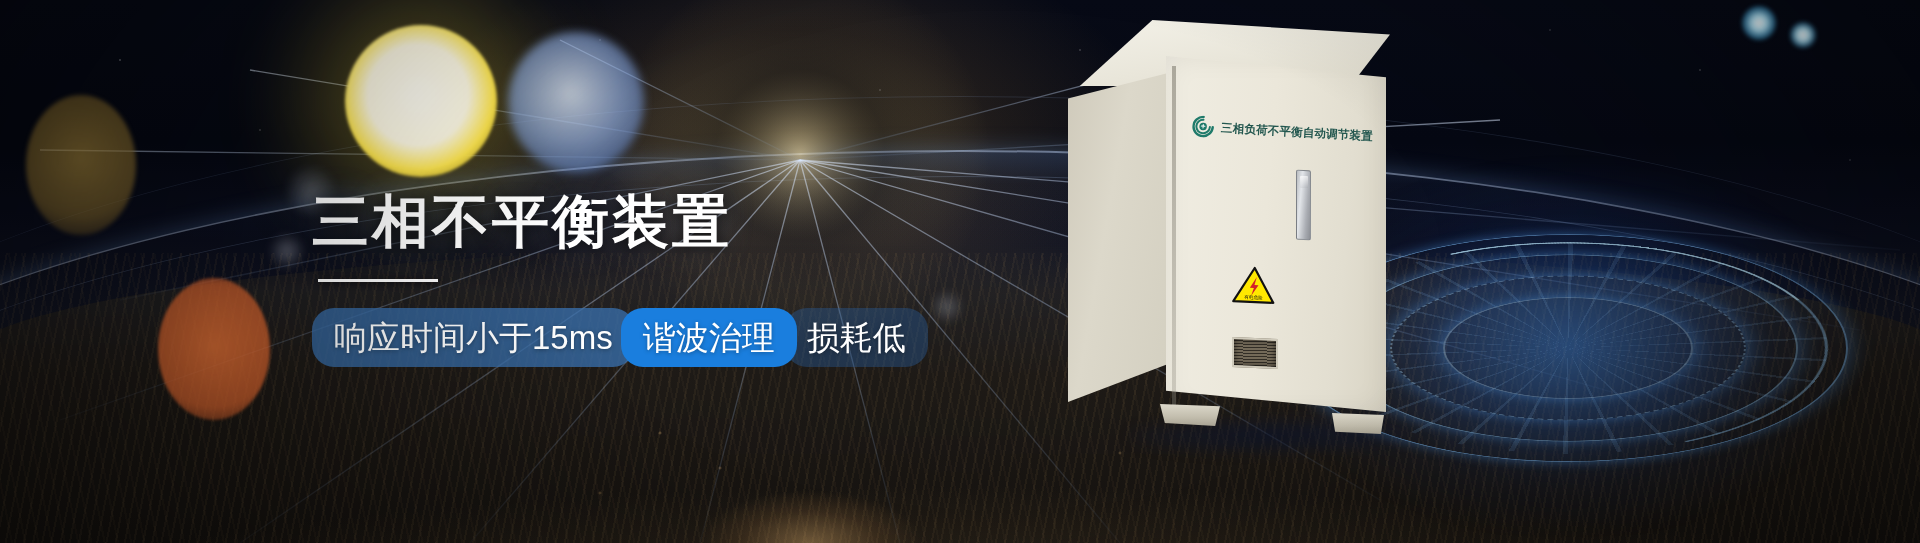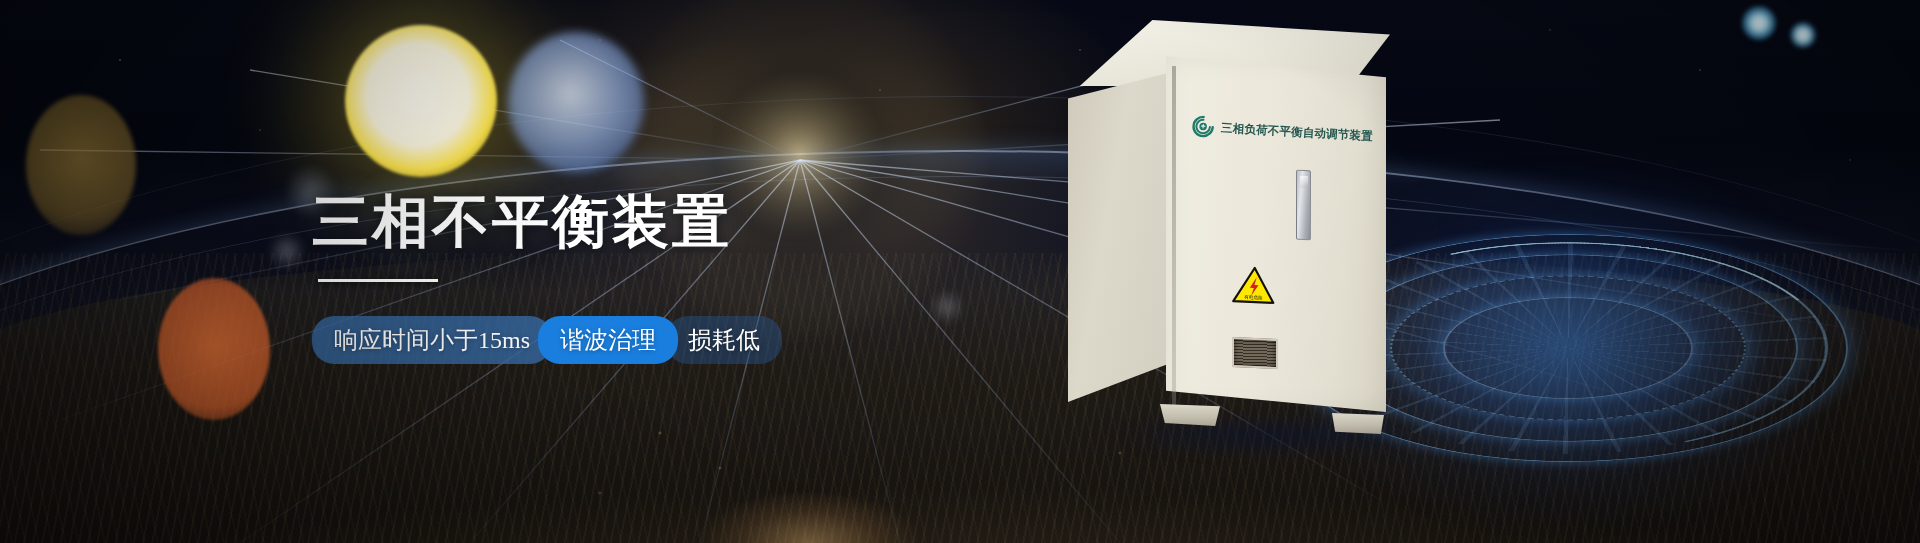"谐波治理" .tag { font-family: Liberation Serif, serif -> Liberation Sans, sans-serif; font-size: 24px -> 33px; margin-top: 8px -> none }
